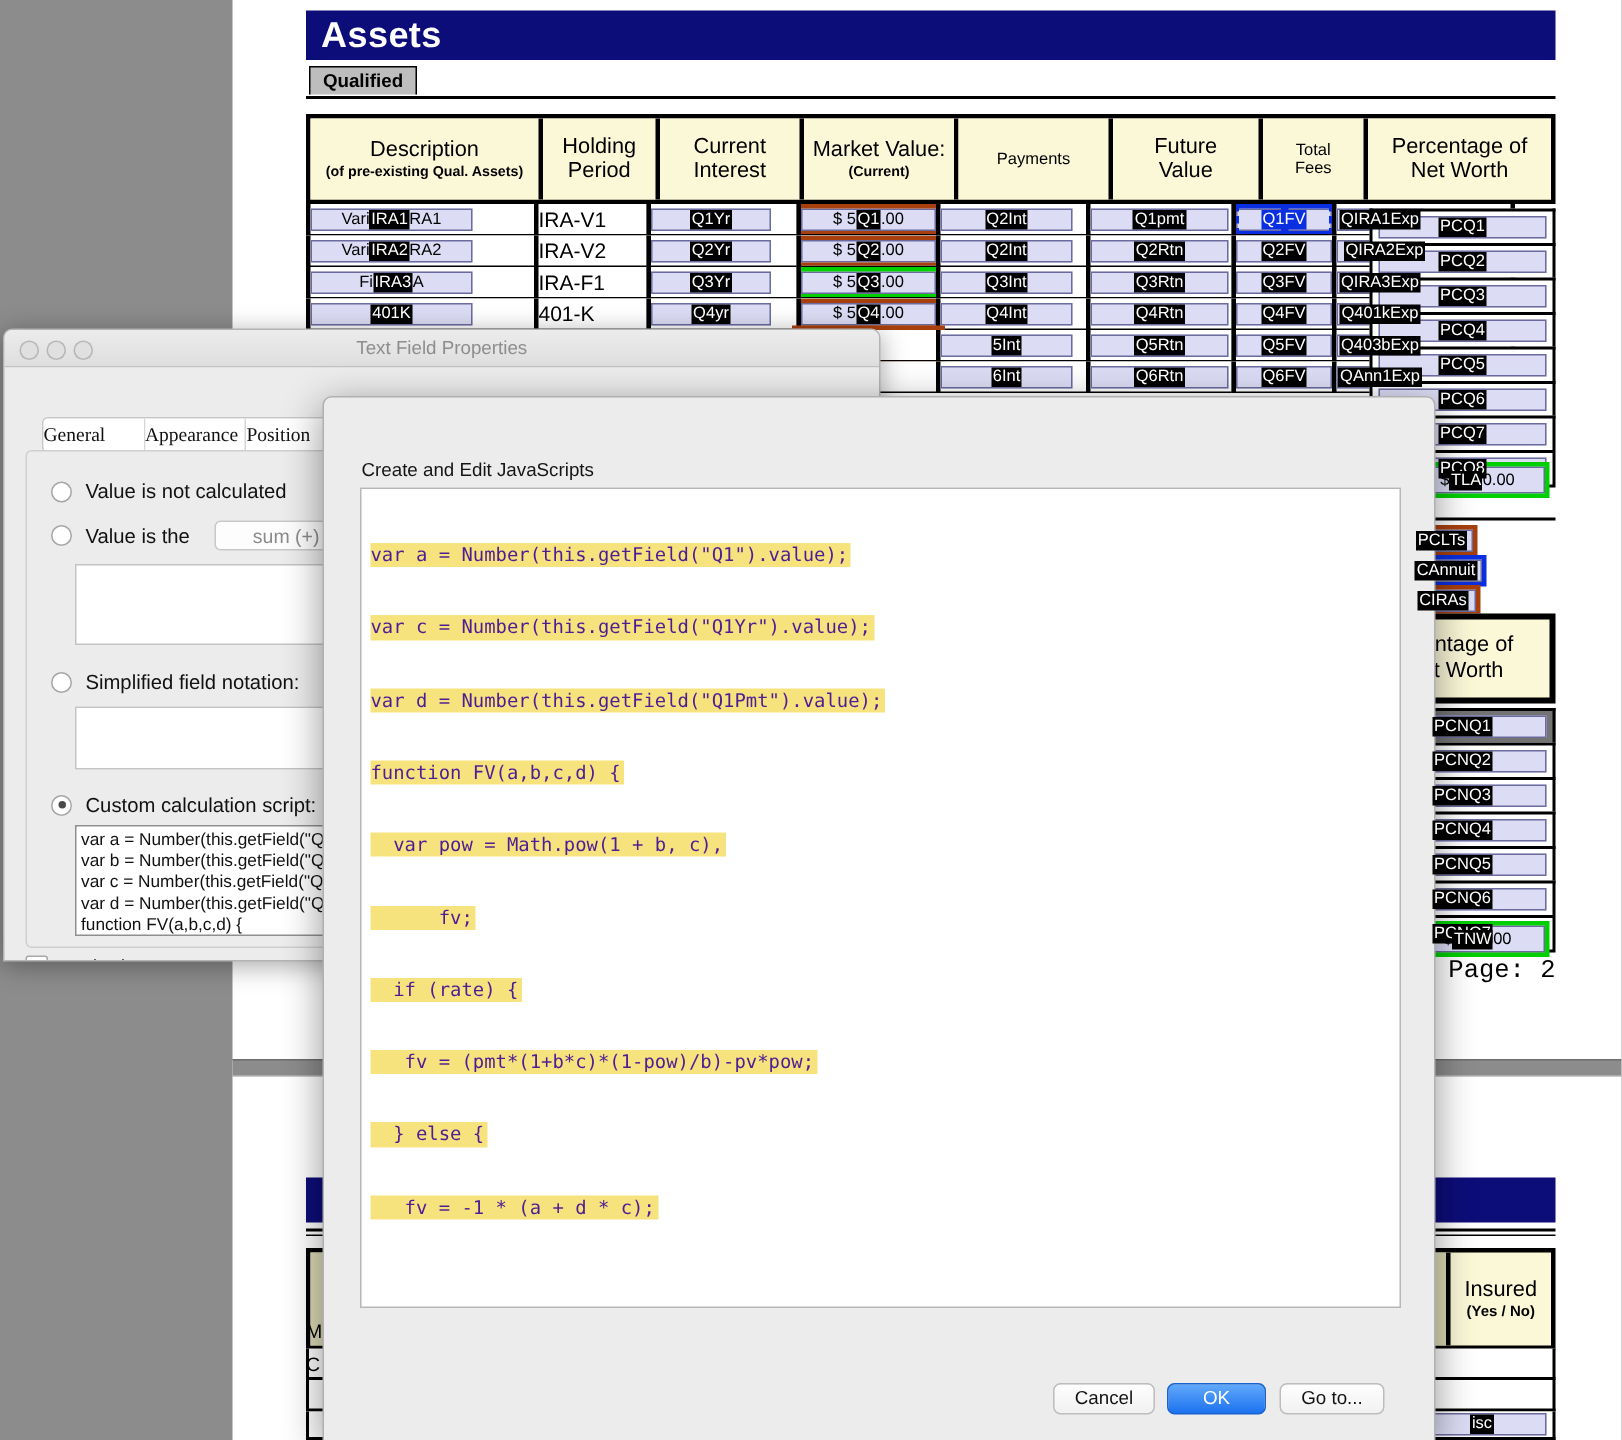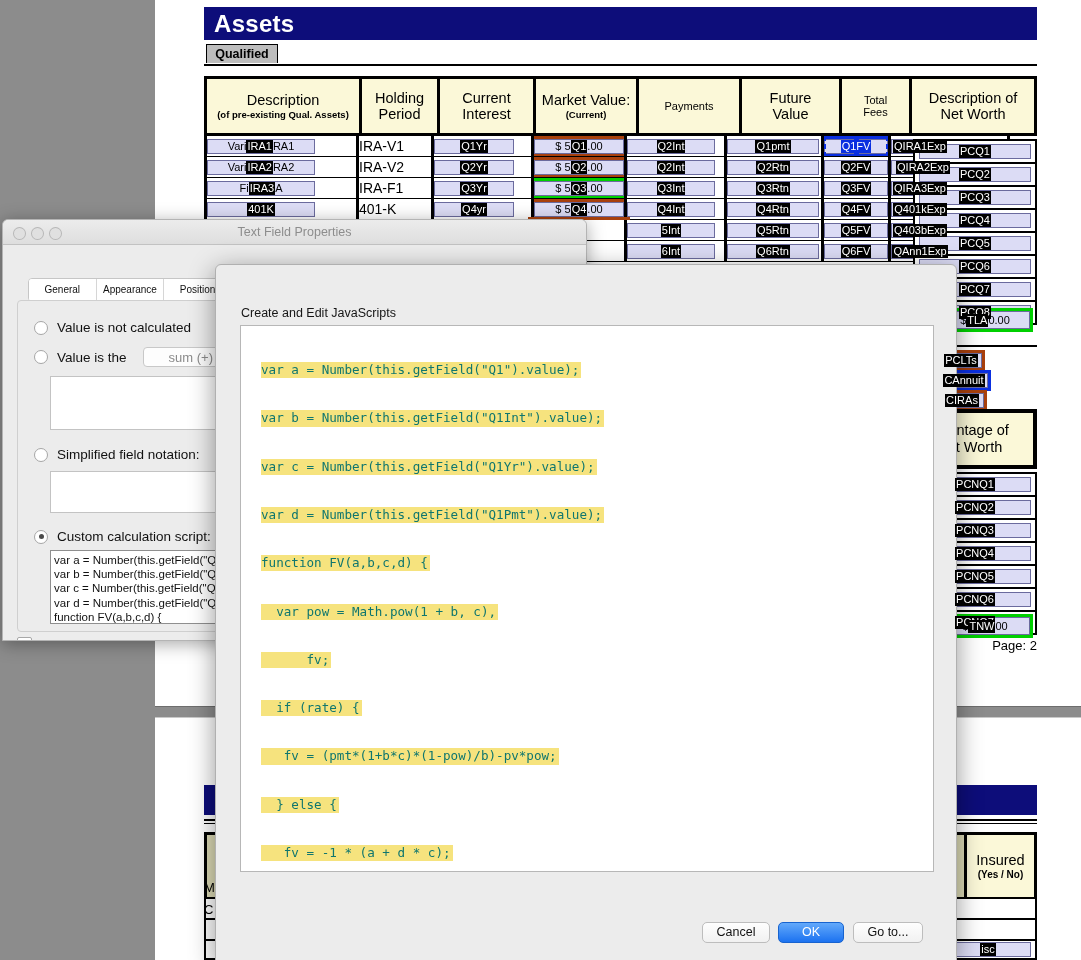"Description of" span.ln { text: Description -> Percentage }
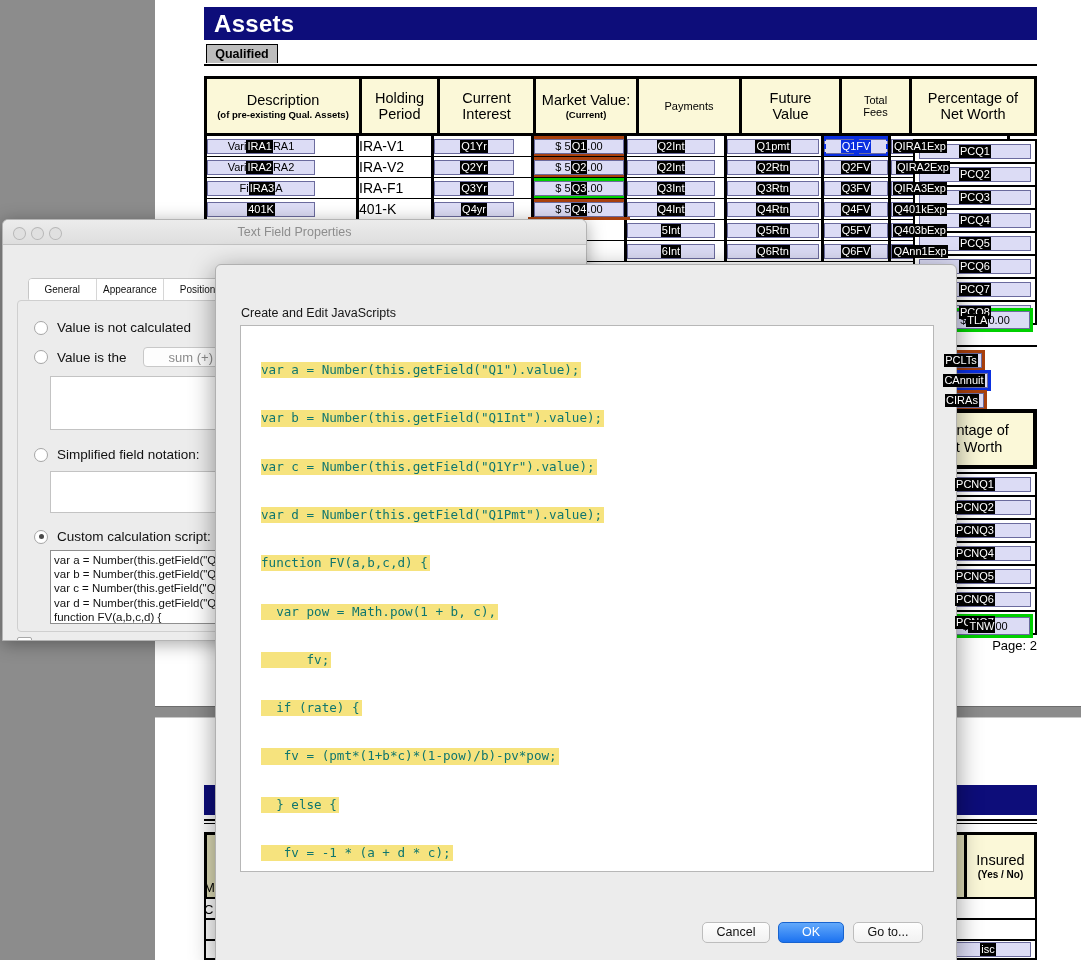"General" .tabbar .tab { font-family: none -> Liberation Serif, serif; font-size: 10px -> 13px; text-align: center -> none }
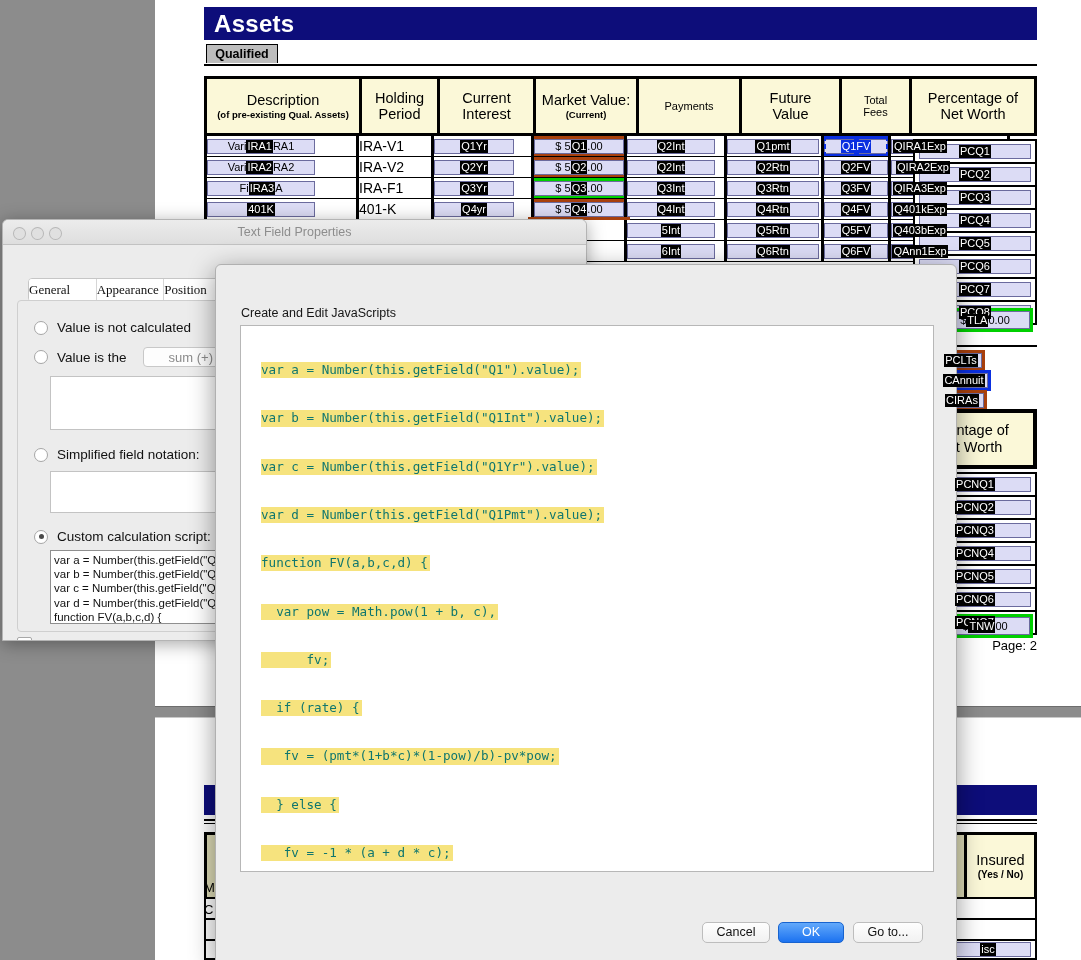"var a =" .code { color: #0f766e -> #4c1d95; padding: 4px 0 0 20px -> 4px 0 0 6px }
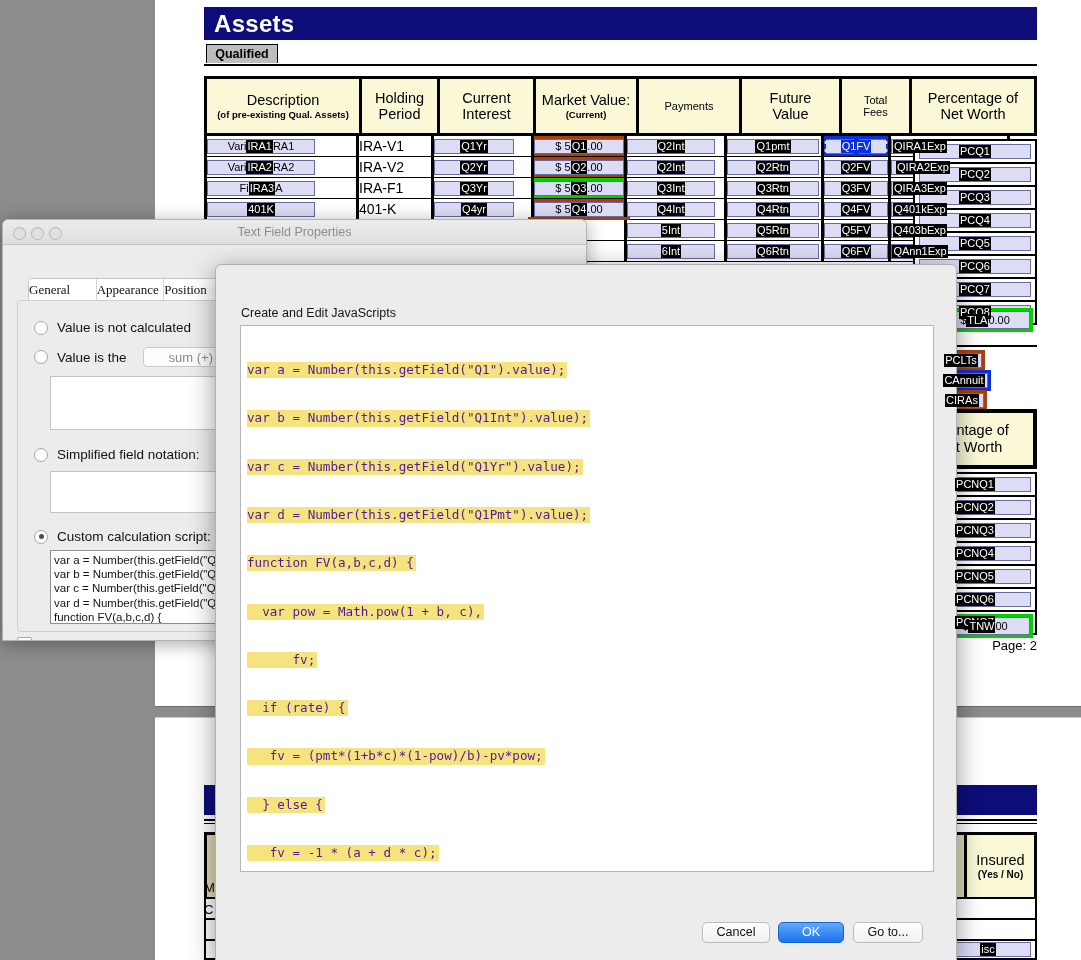"var b =" span.ln { html: <span>var b = Number(this.getField("Q1Int").value);</span> -> none }
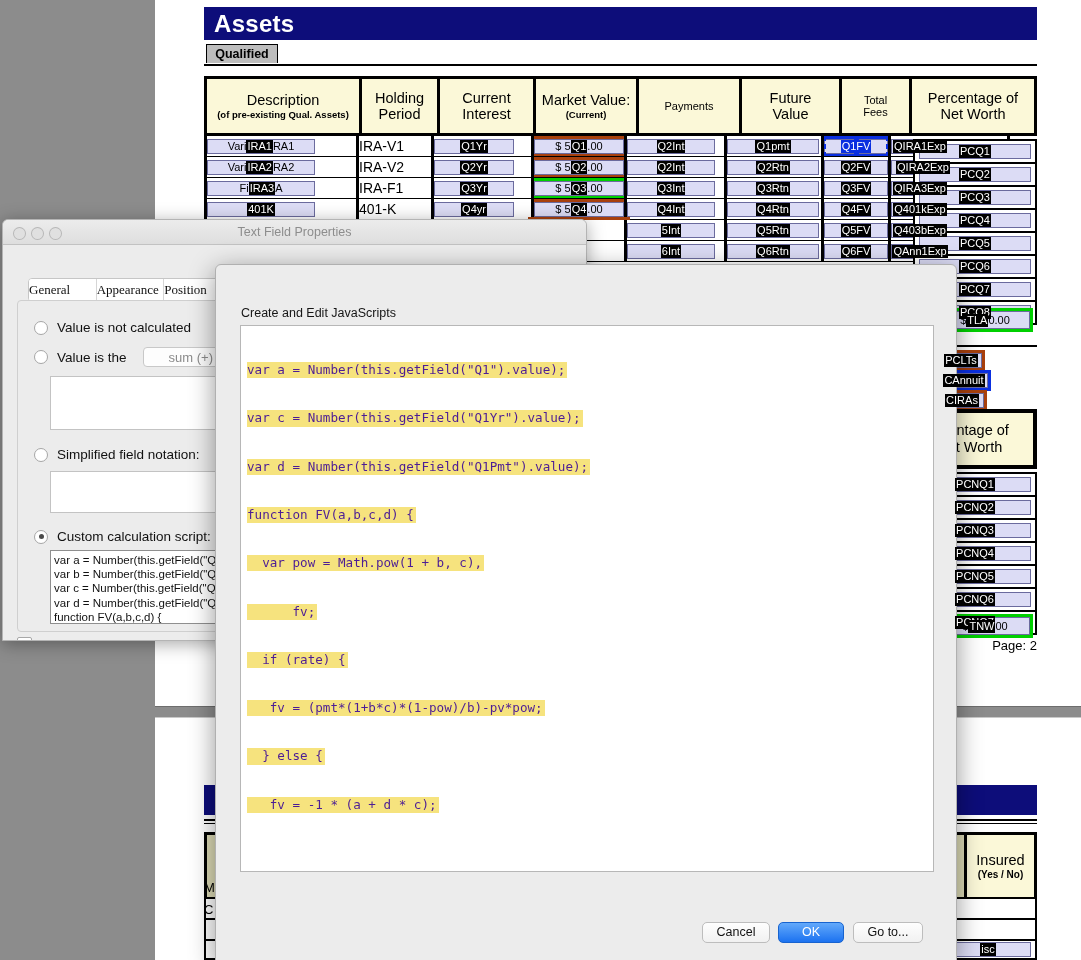"PCNQ1" div { background: #ffffff -> #737373 }
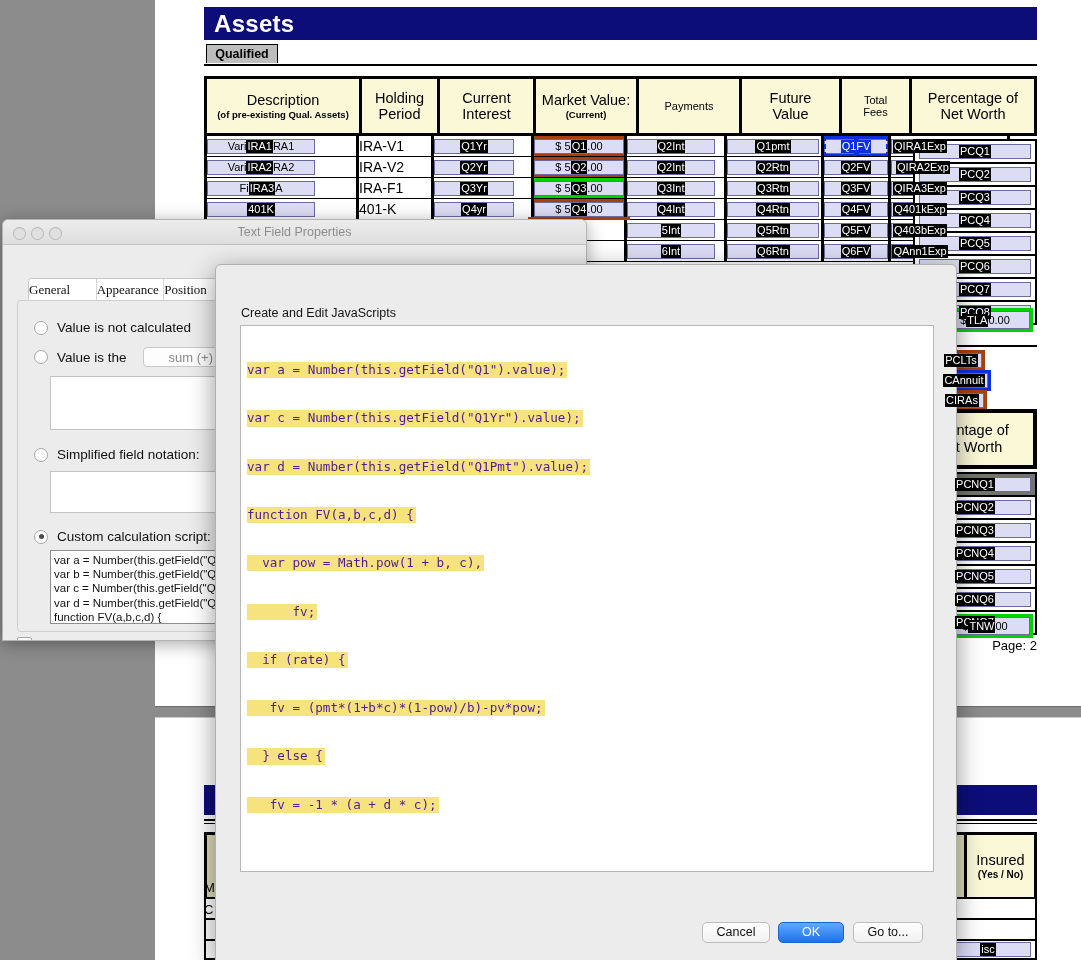"Page: 2" .page-label { font-family: Liberation Sans, sans-serif -> Liberation Mono, monospace; font-size: 13px -> 17px }
